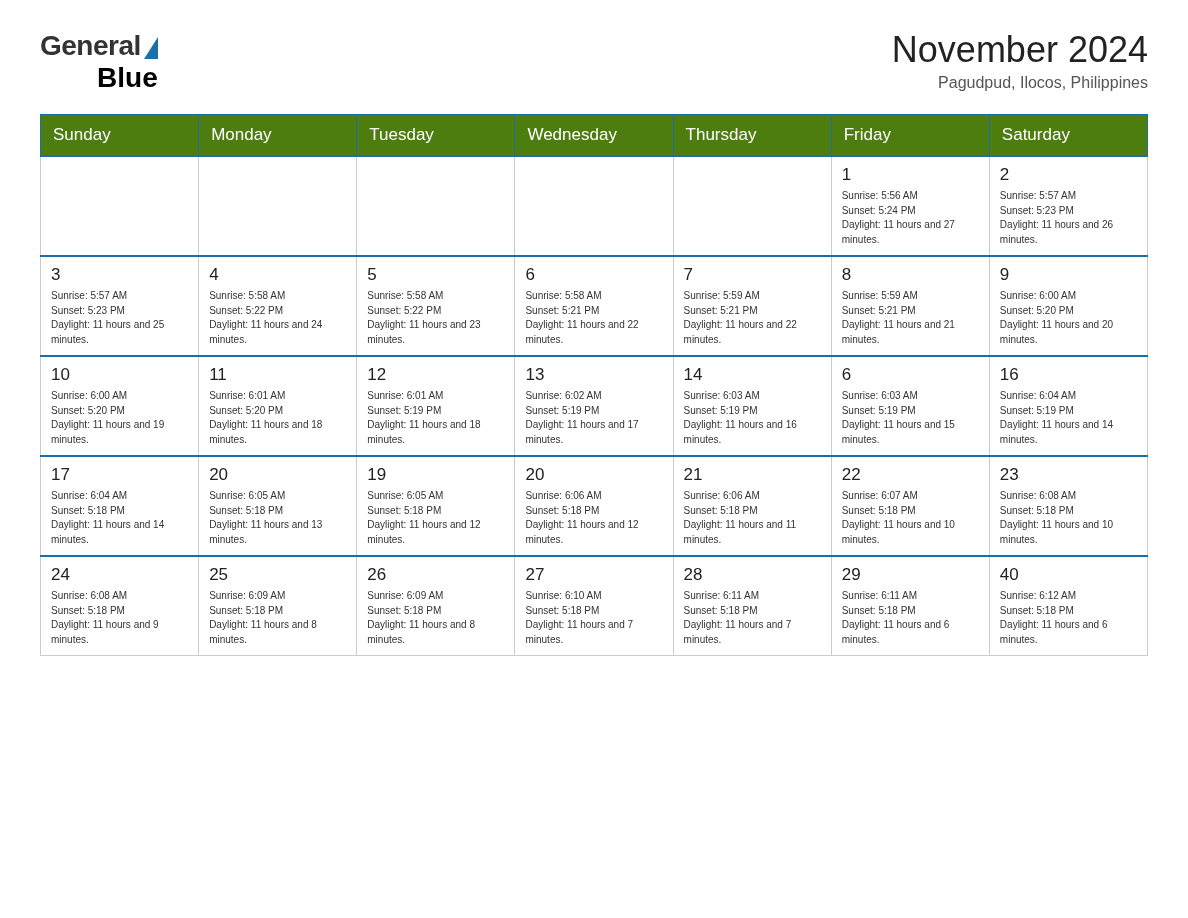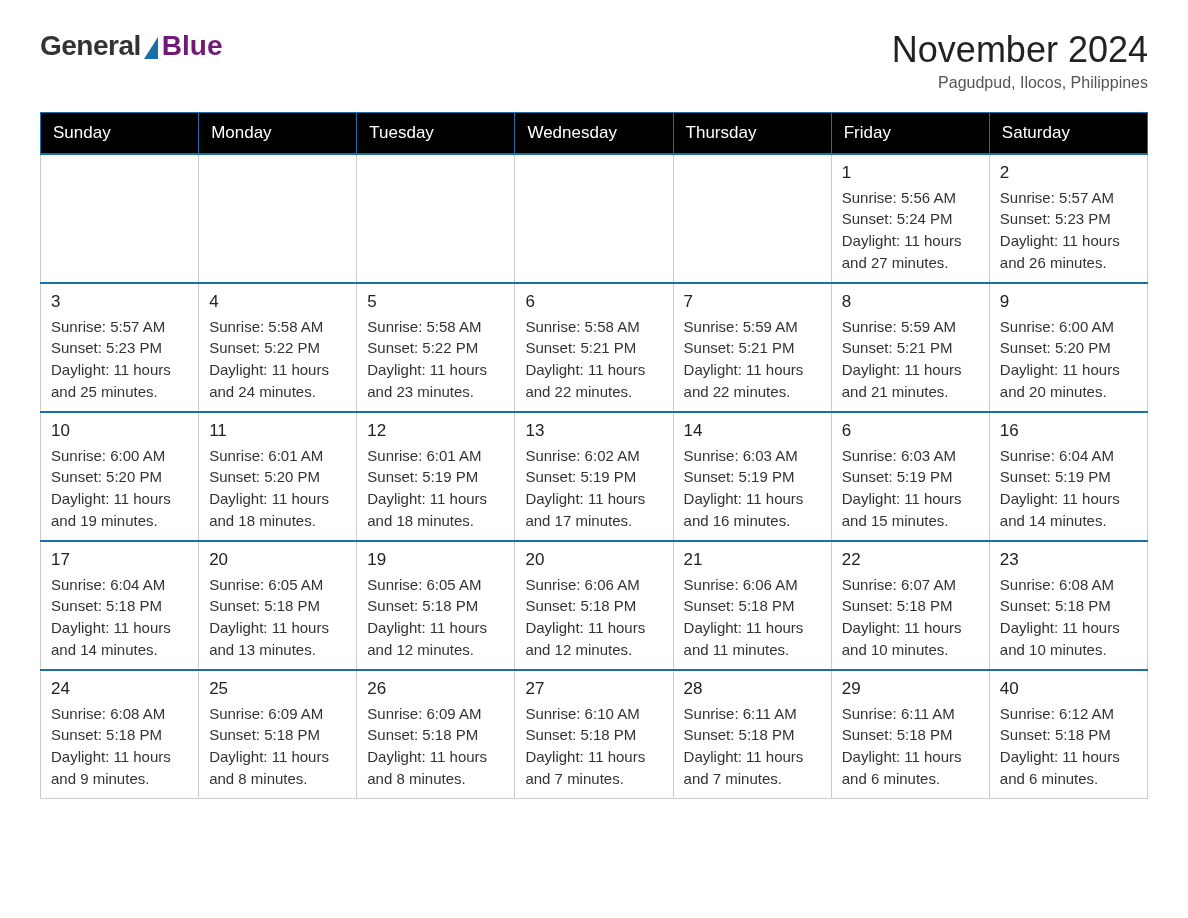"General" .logo { align-items: center -> flex-end; flex-direction: row -> column }
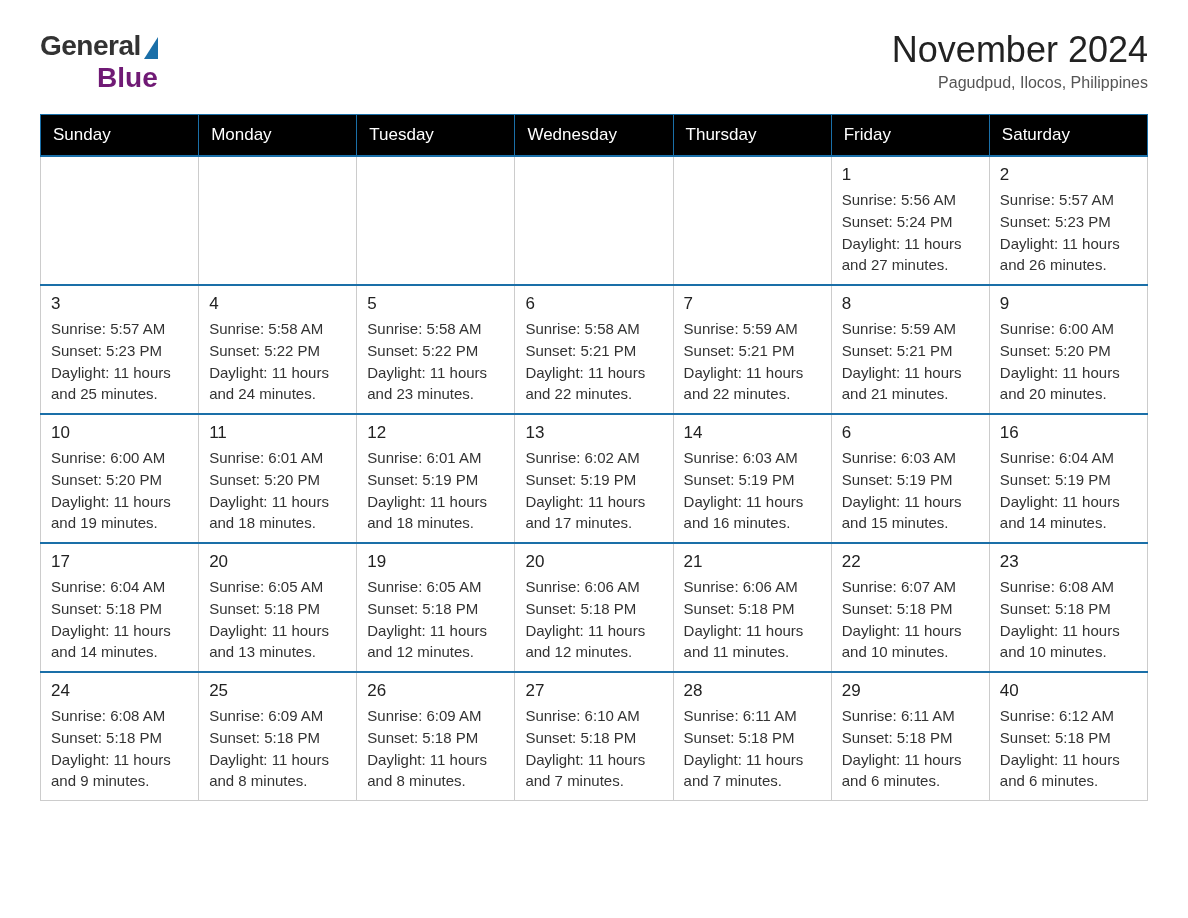"Blue" .logo-blue { color: #701a75 -> #000000 }
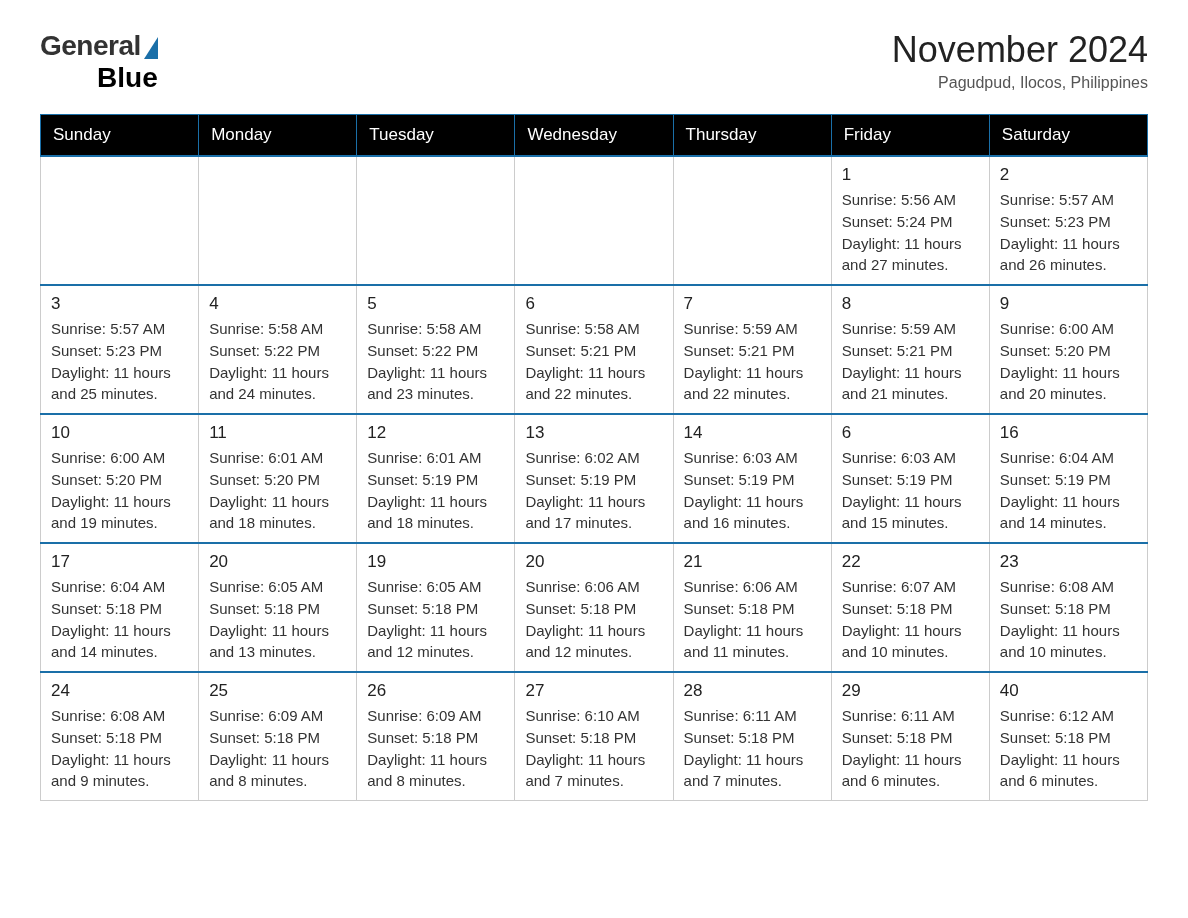"Sunday" .calendar th { background-color: #000000 -> #4d7c0f }
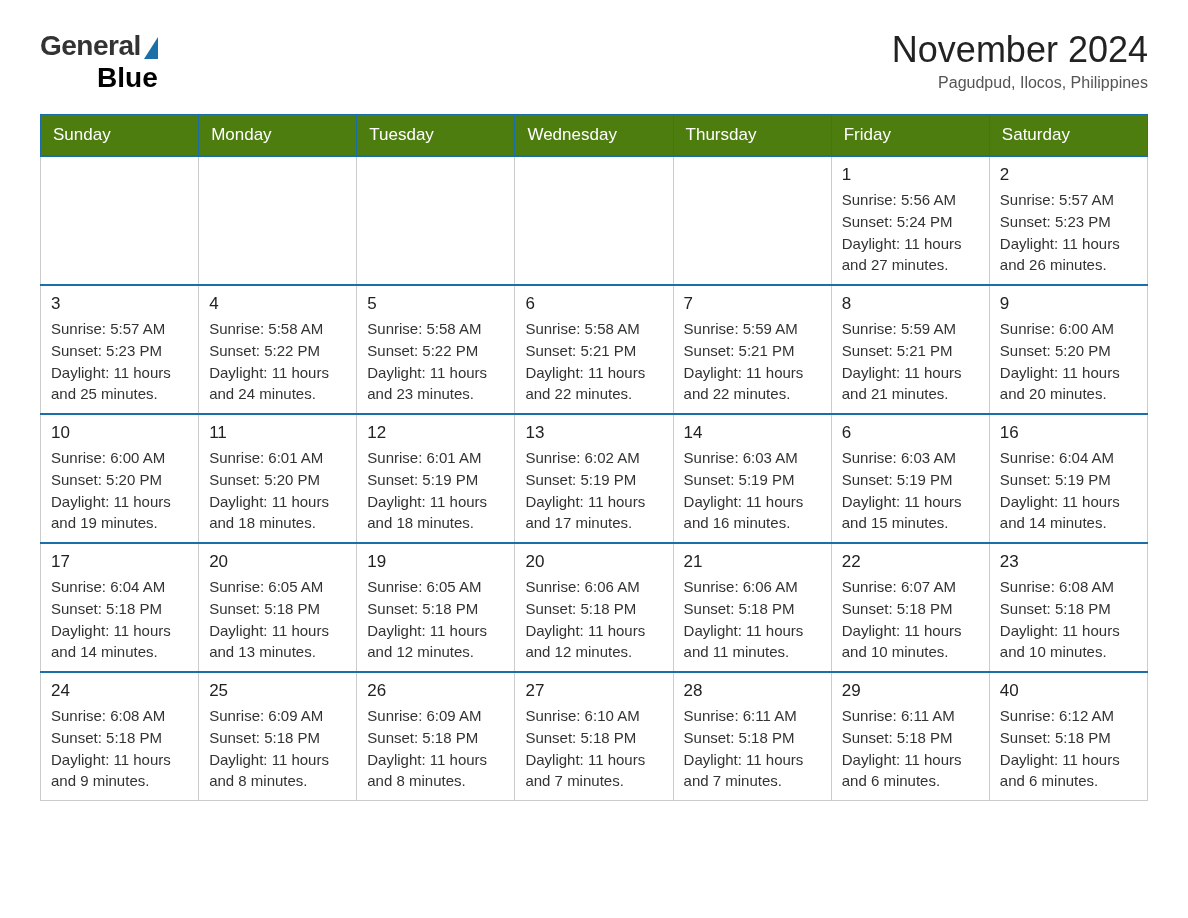"Sunrise: 5:56 AM" .day-info { font-size: 15px -> 10px }
